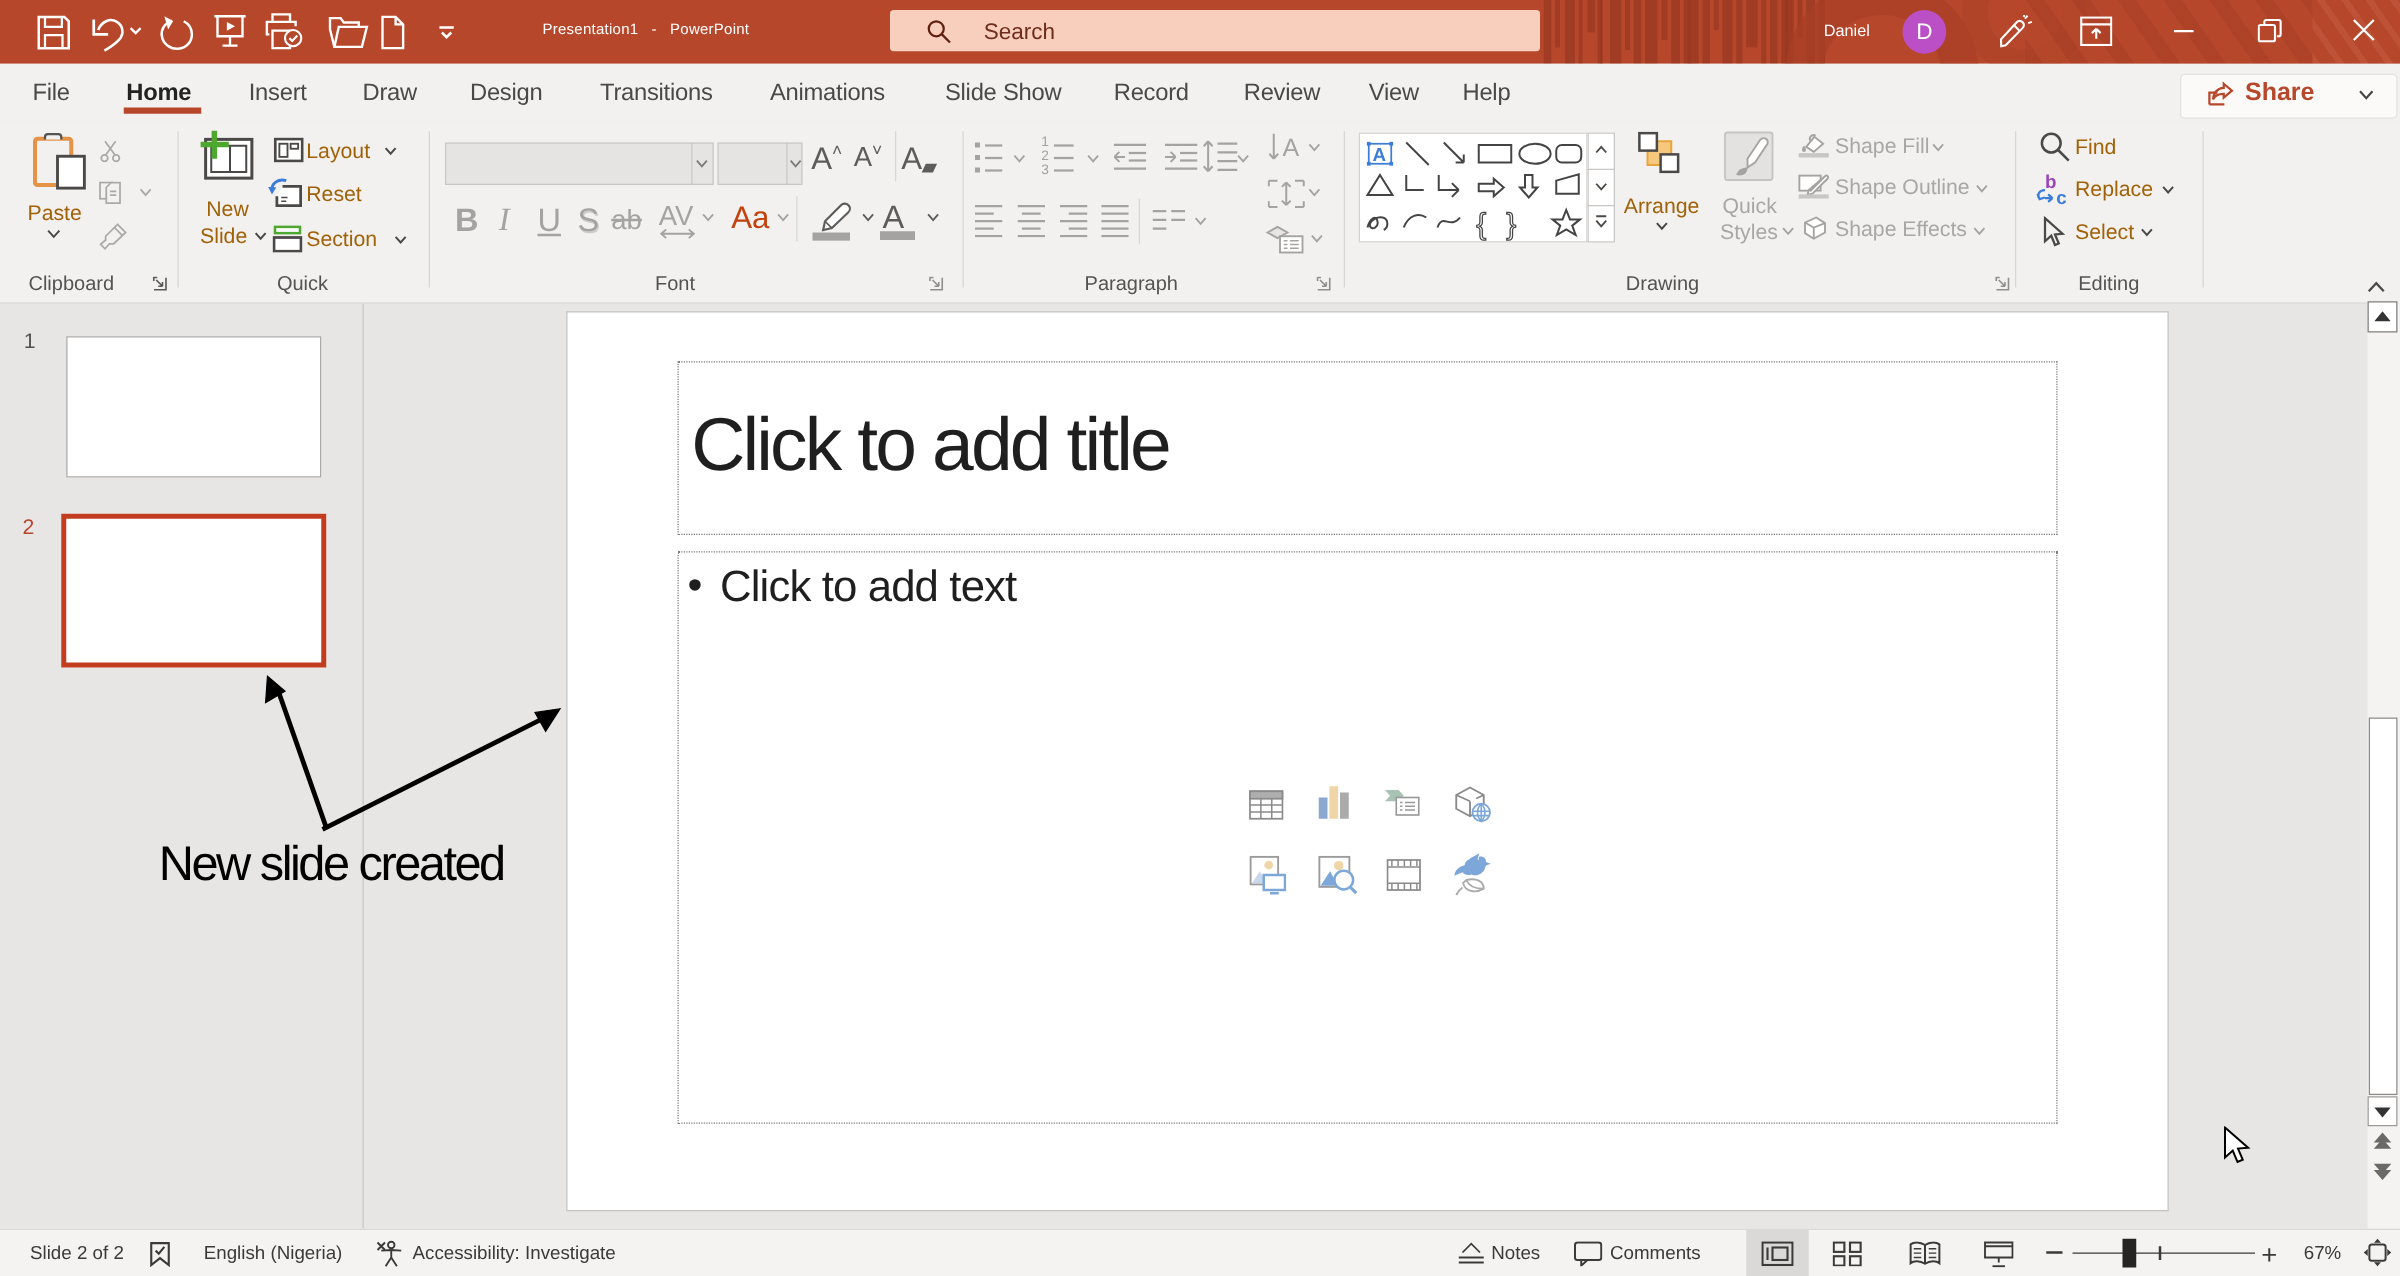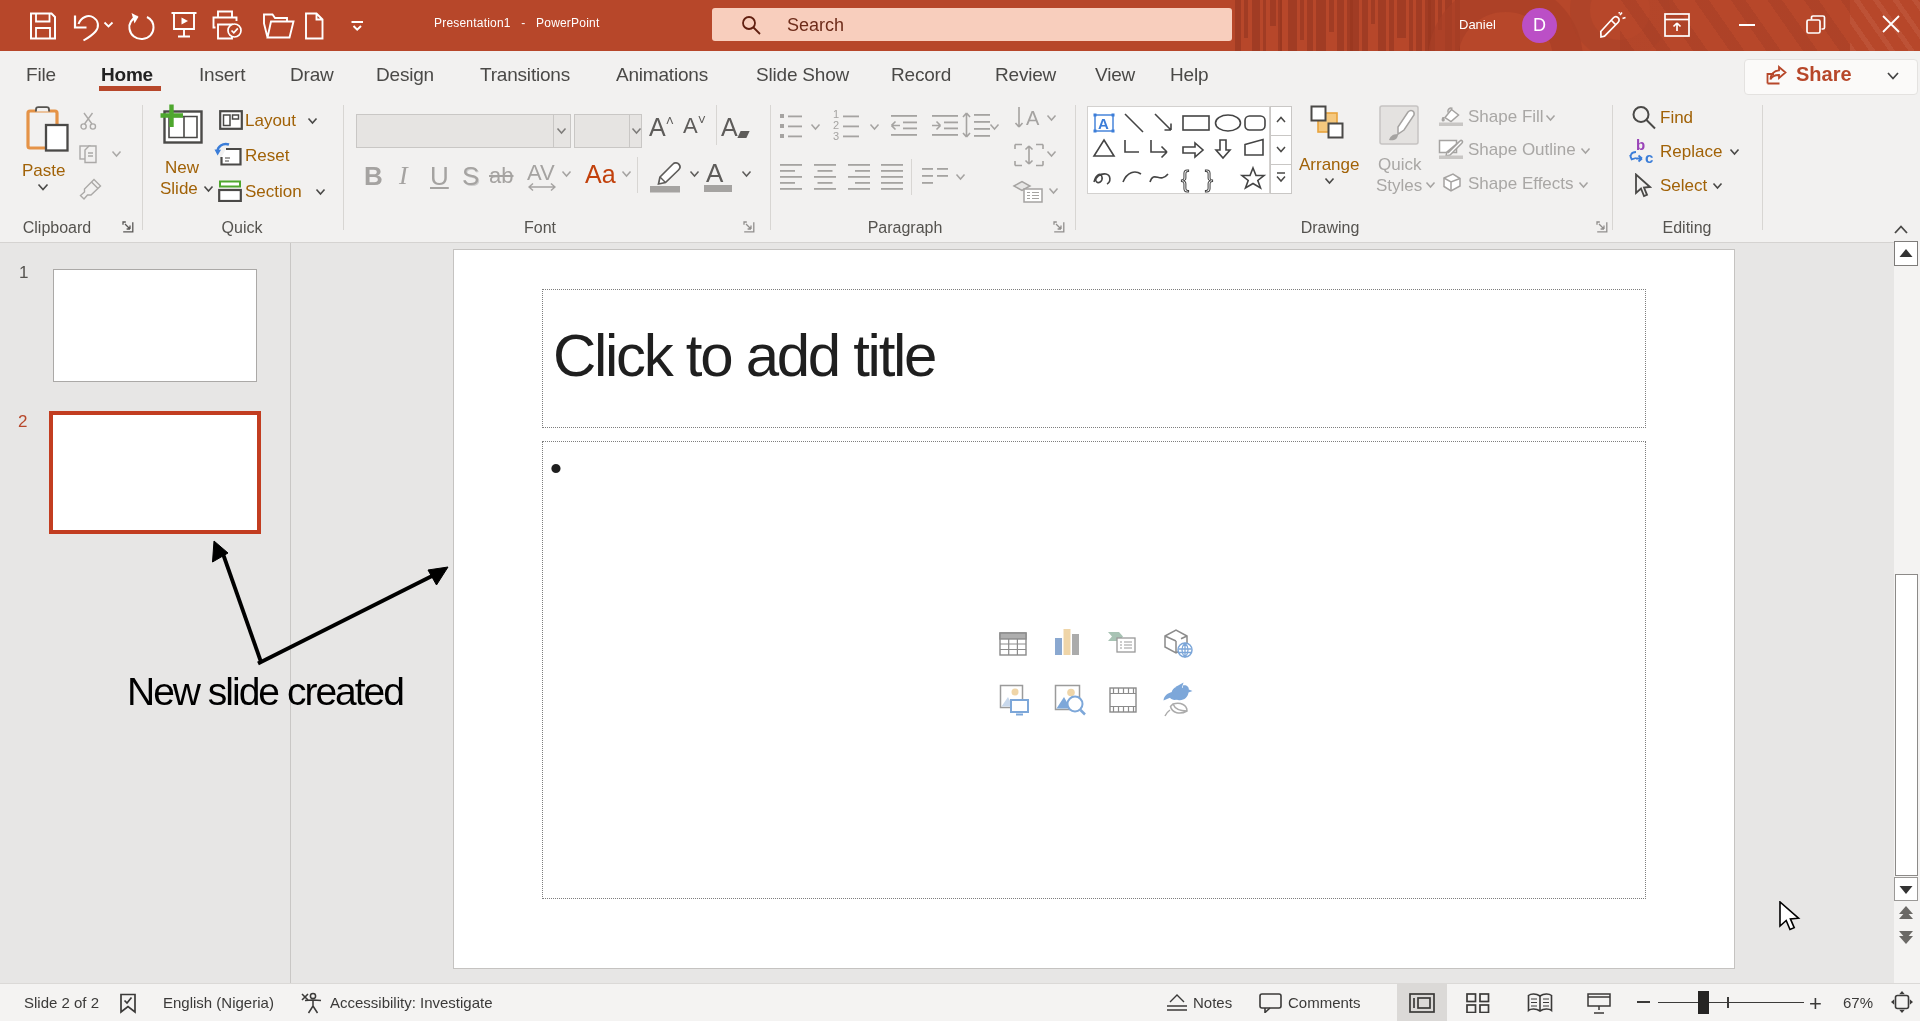"Click to add text" div.abs { html: none -> <div>Click to add text</div> }
